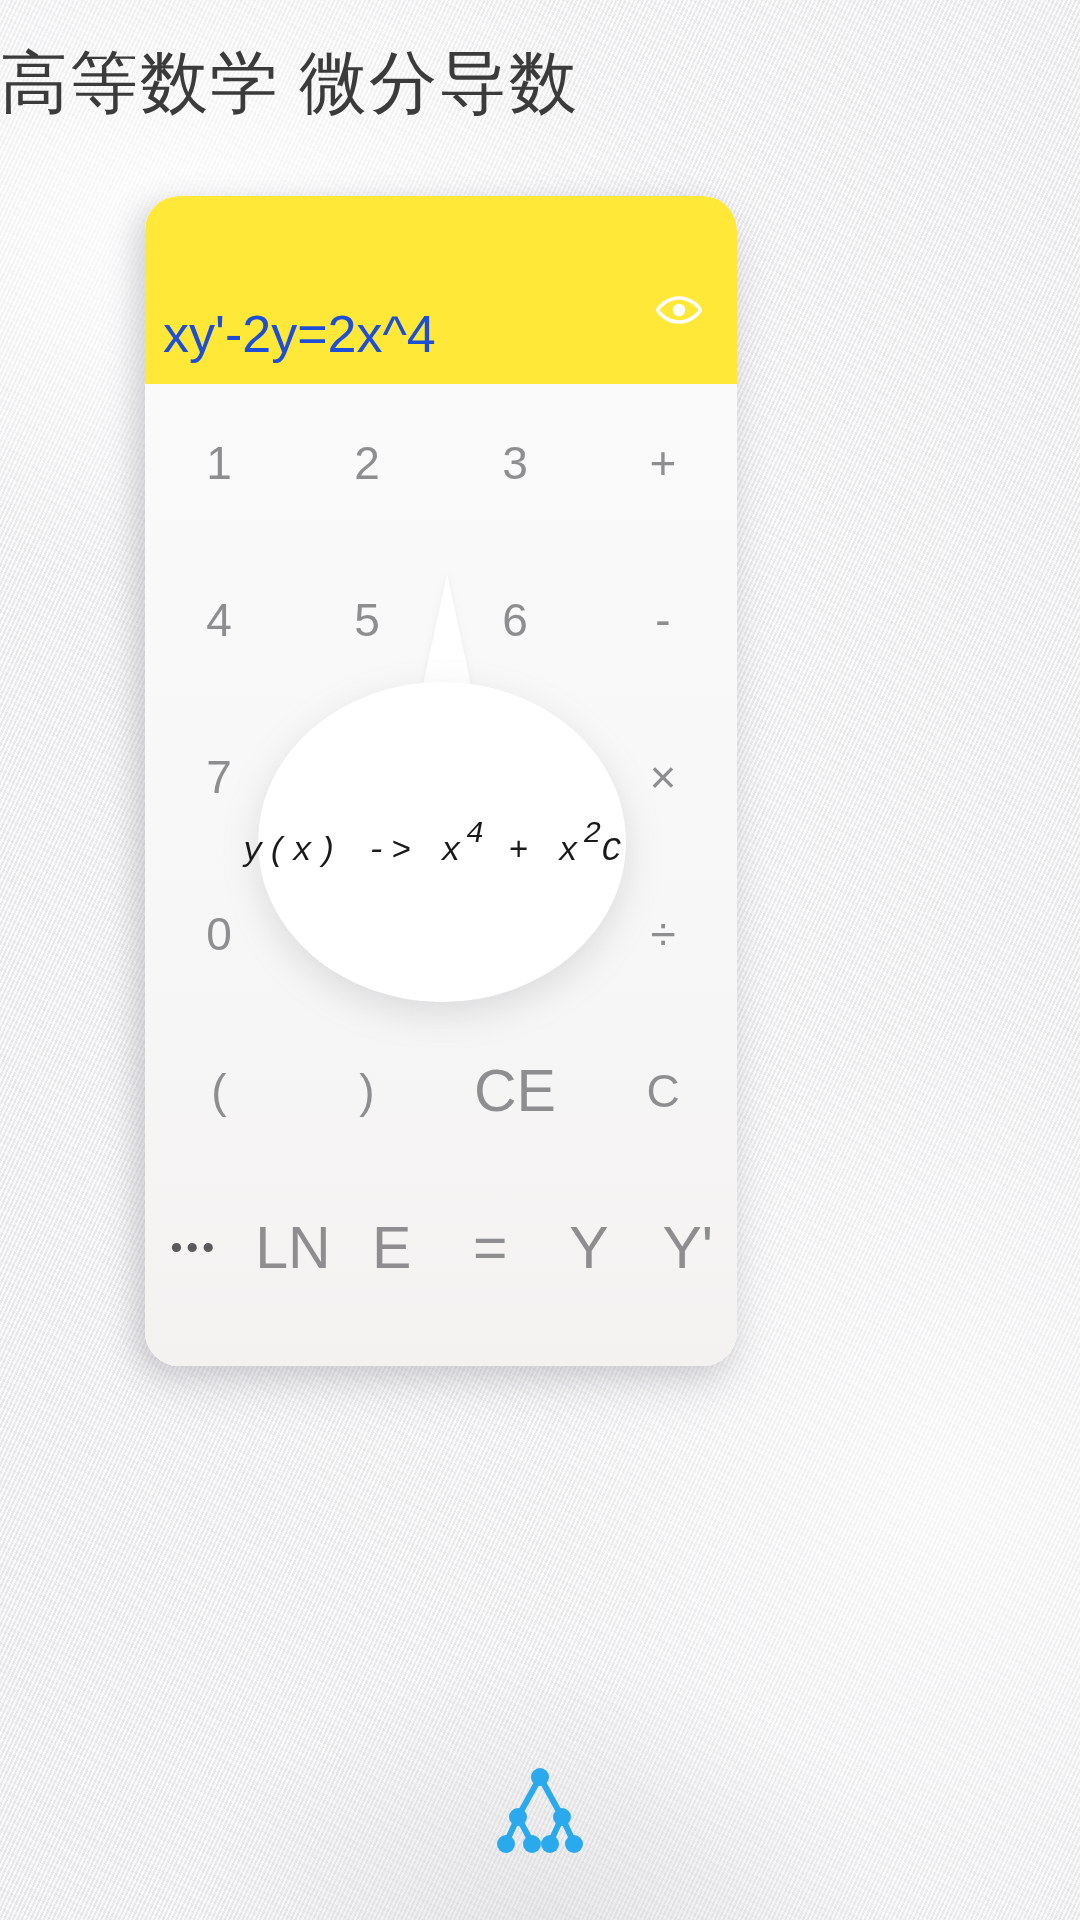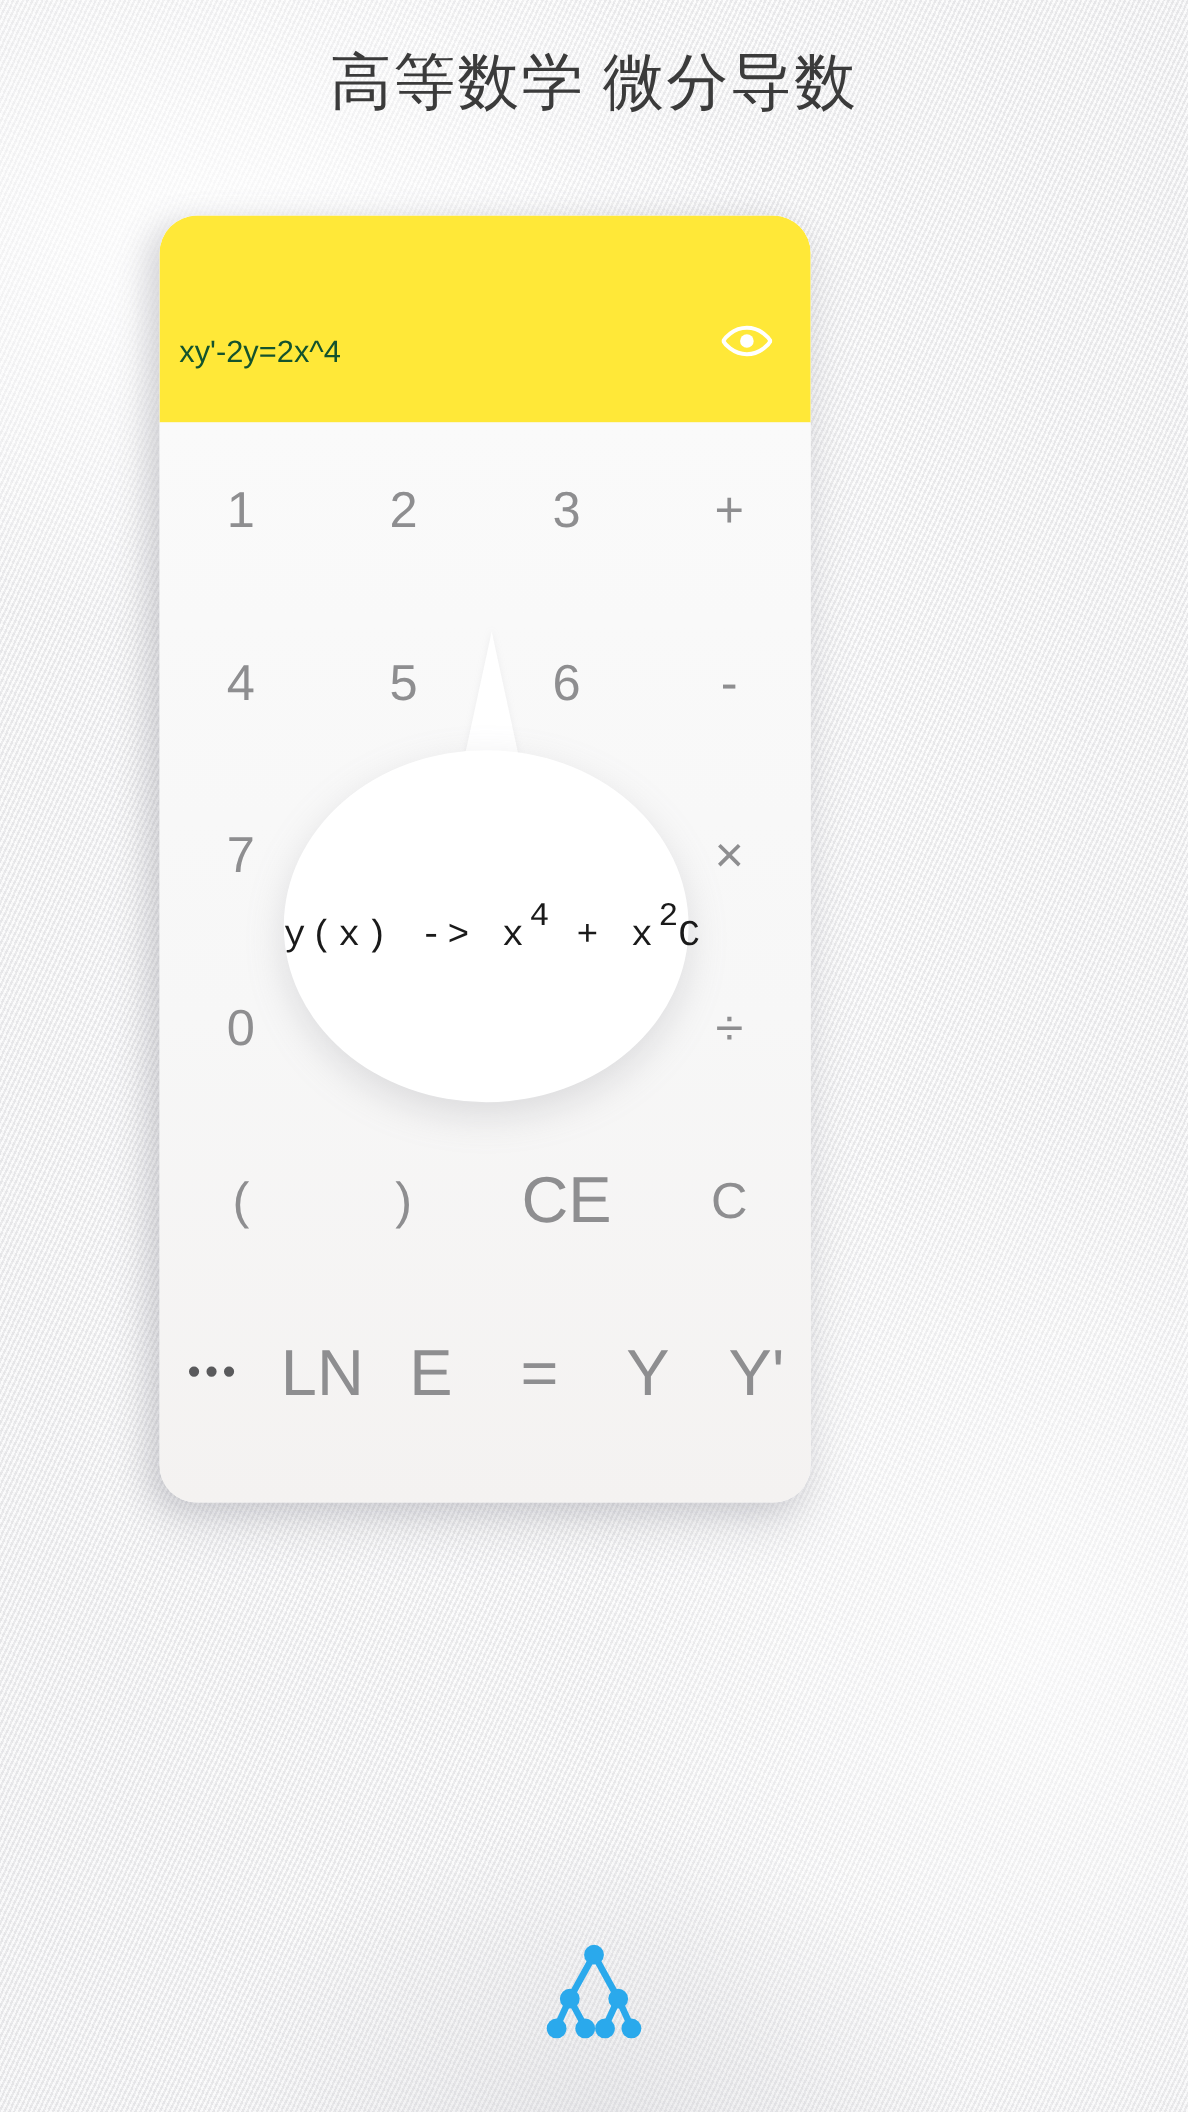"高等数学 微分导数" #page-title { font-size: 56px -> 68px; text-align: center -> left }
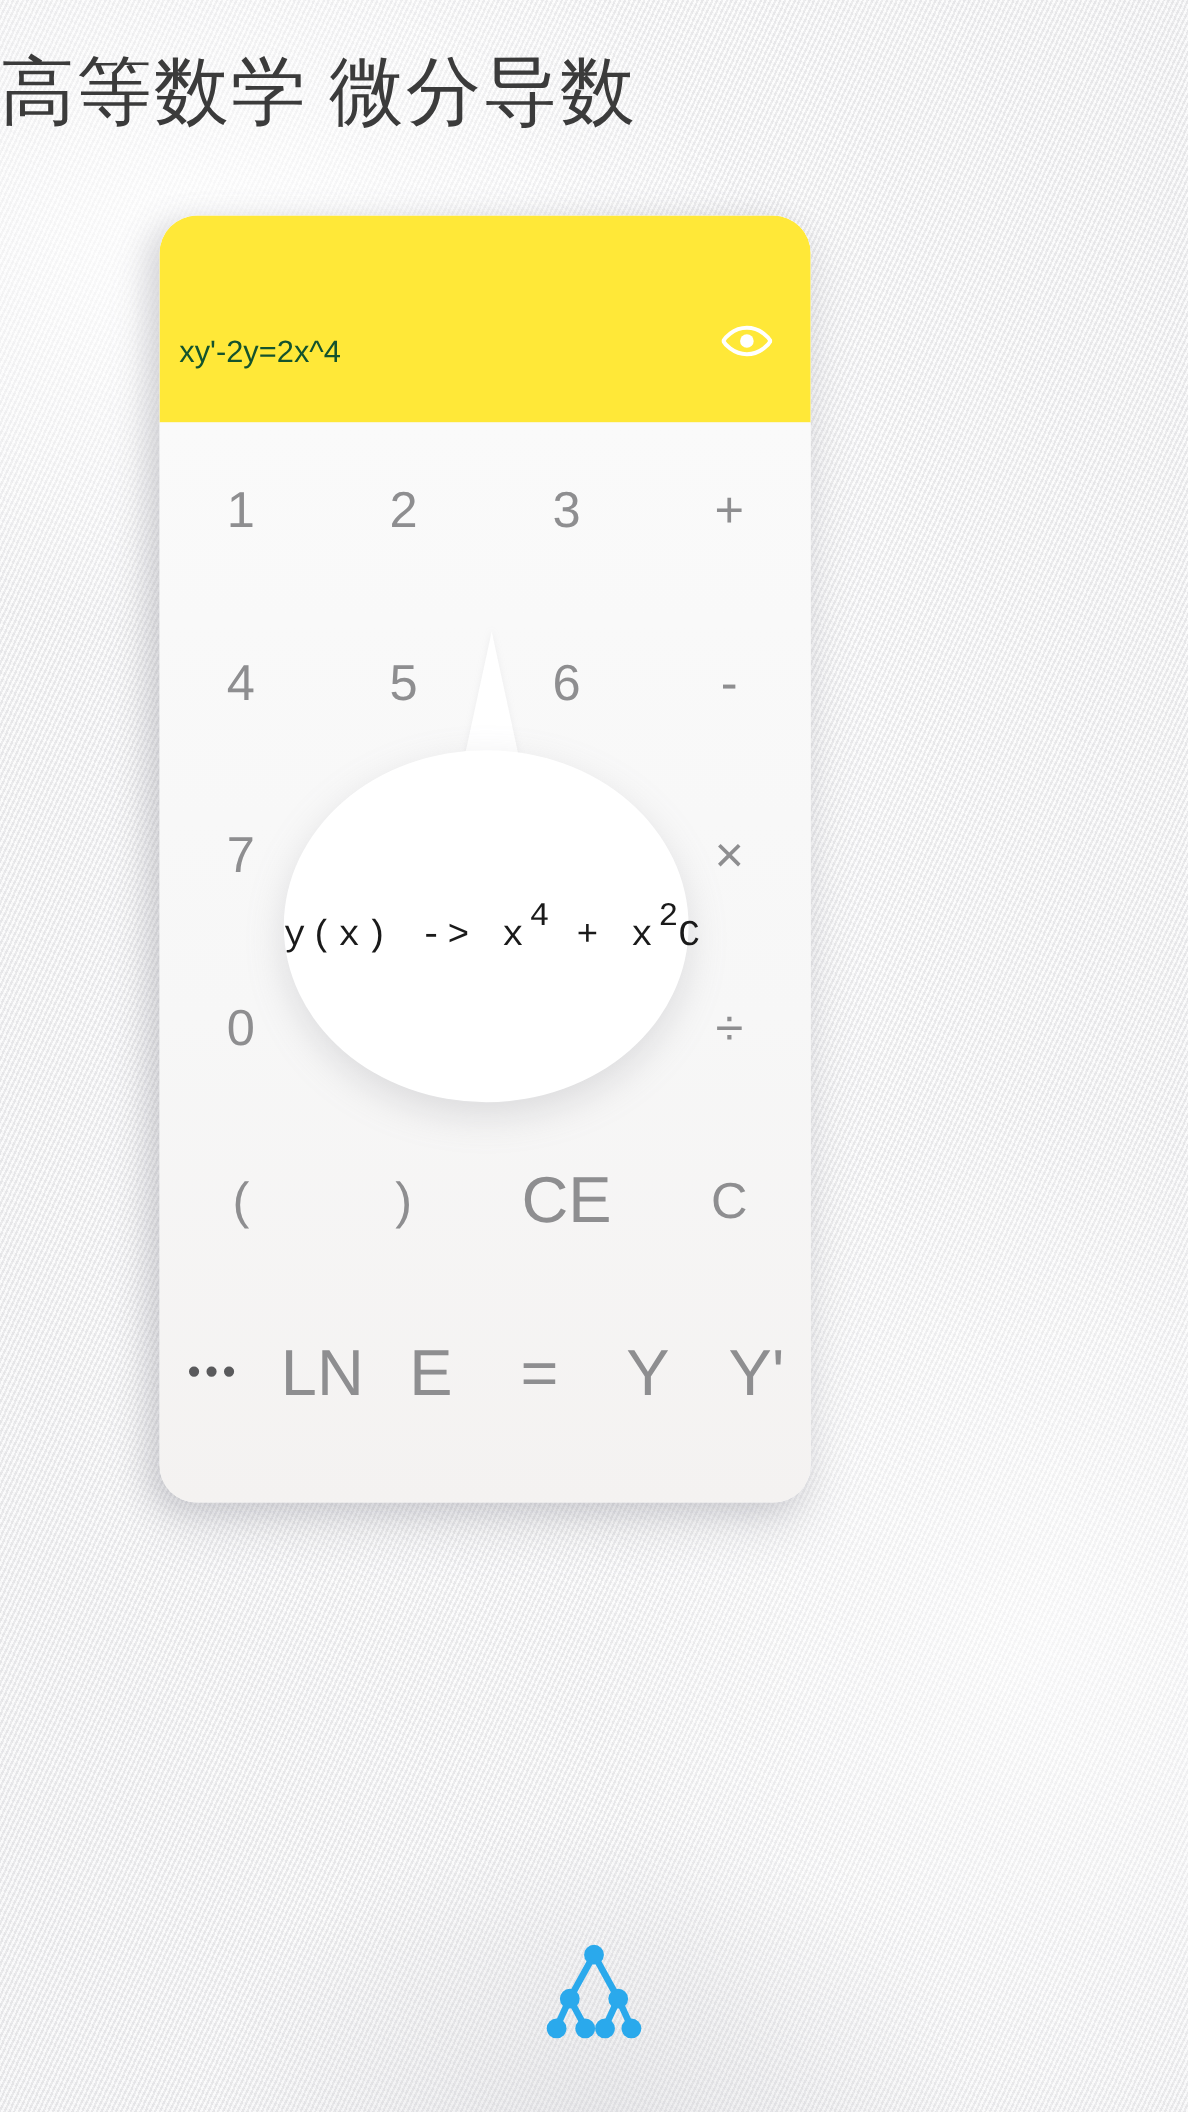"xy'-2y=2x^4" #formula-input { color: #14532d -> #1d4ed8; font-size: 28px -> 52px }
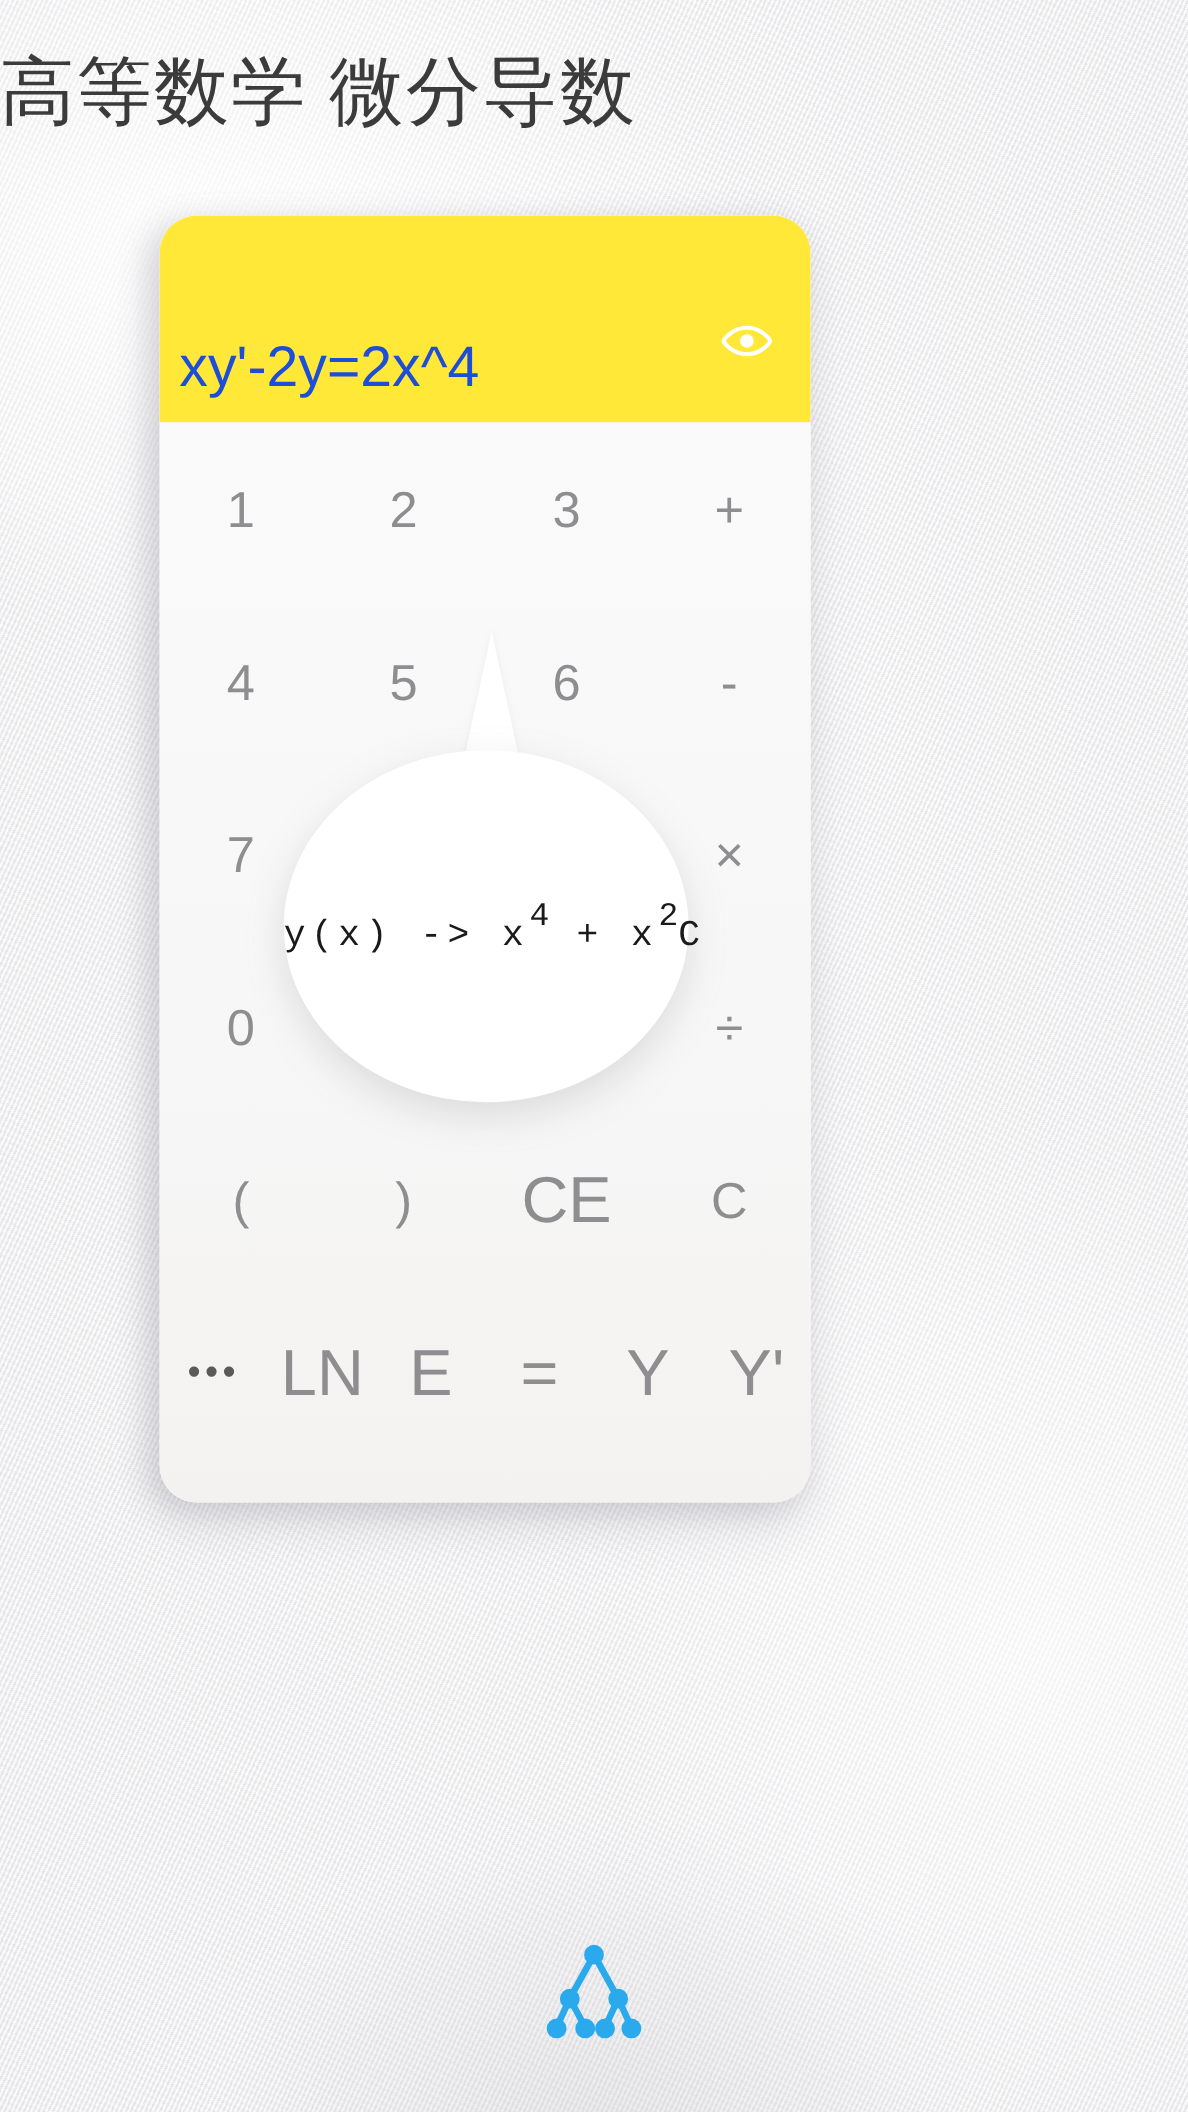"y(x) -> x4 + x2C" #result-bubble { font-style: none -> italic; justify-content: flex-start -> flex-end }
